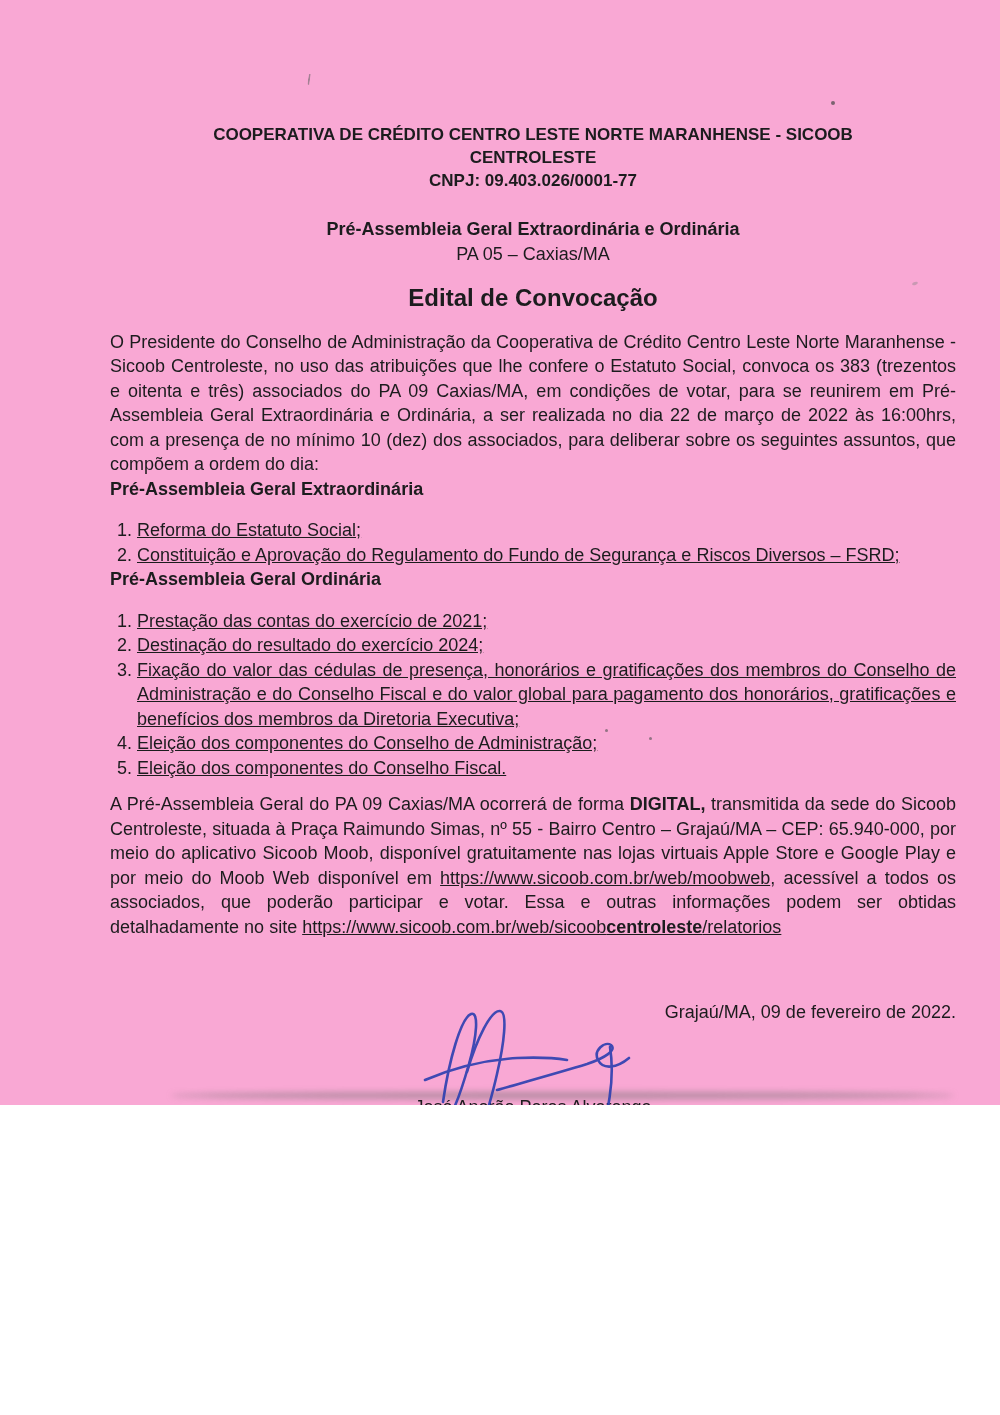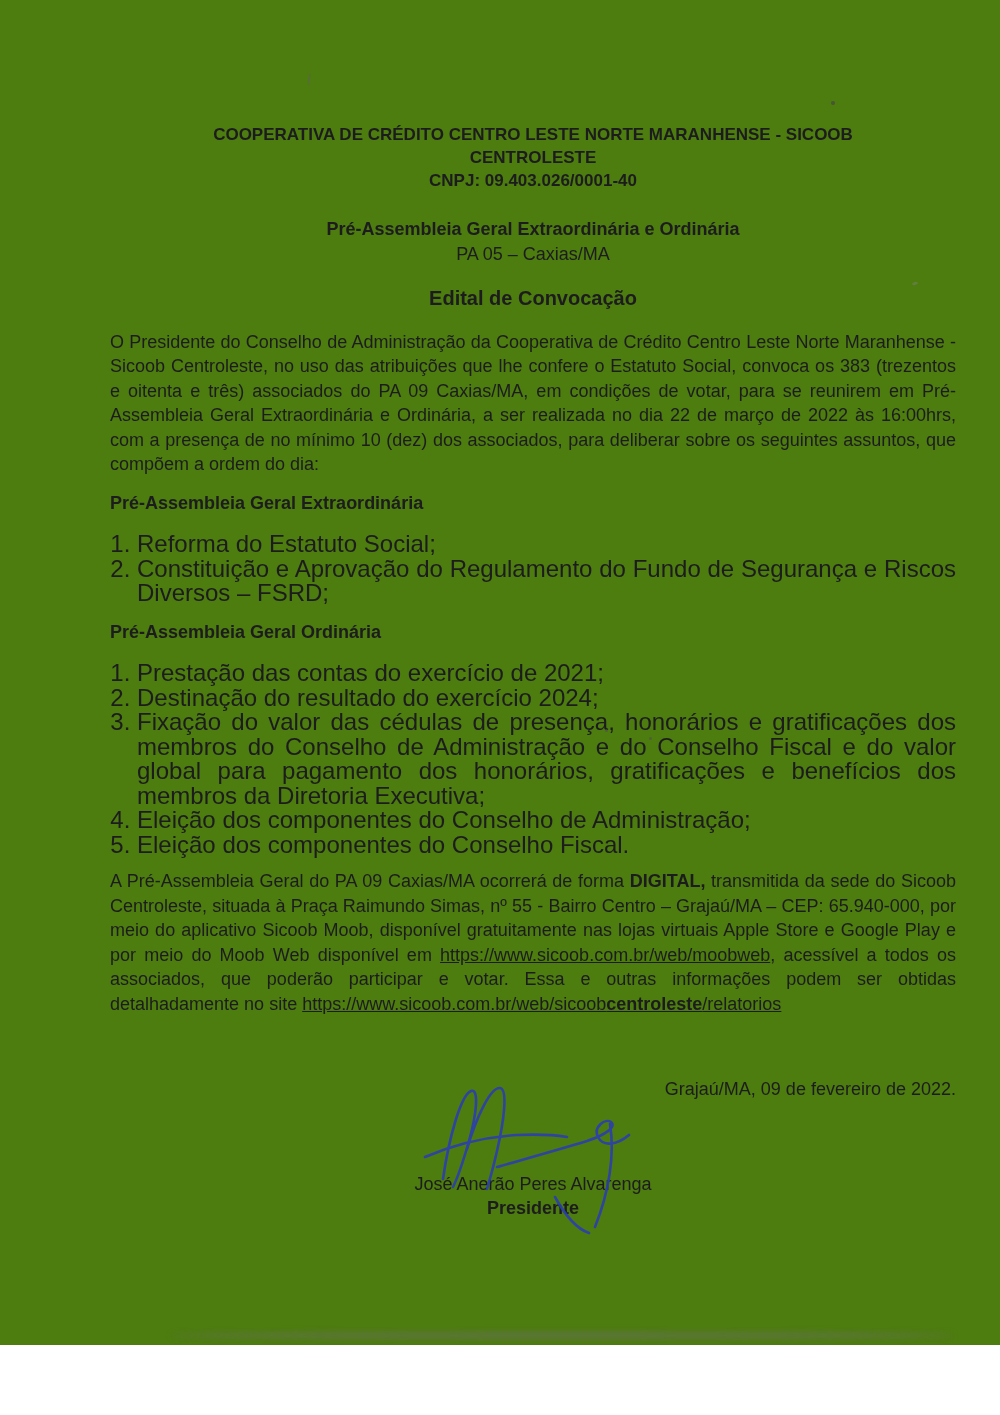"COOPERATIVA DE CRÉDITO CENTRO LESTE" .page { background: #4d7c0f -> #f9a8d4; height: 1345px -> 1105px }
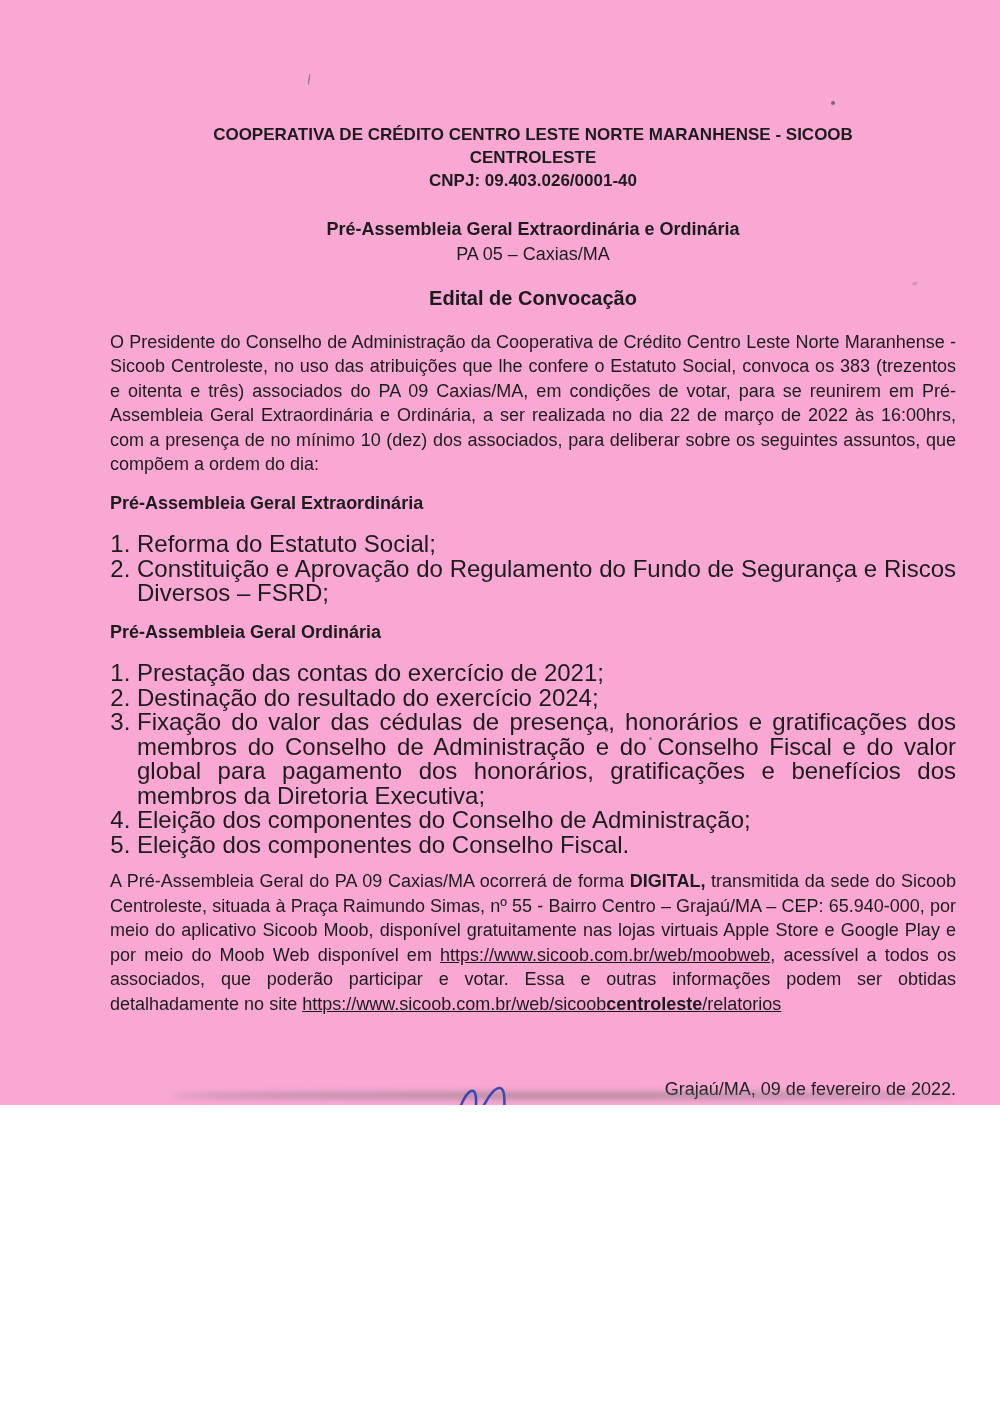"CNPJ: 09.403.026/0001-40" div { text: 09.403.026/0001-40 -> 09.403.026/0001-77 }
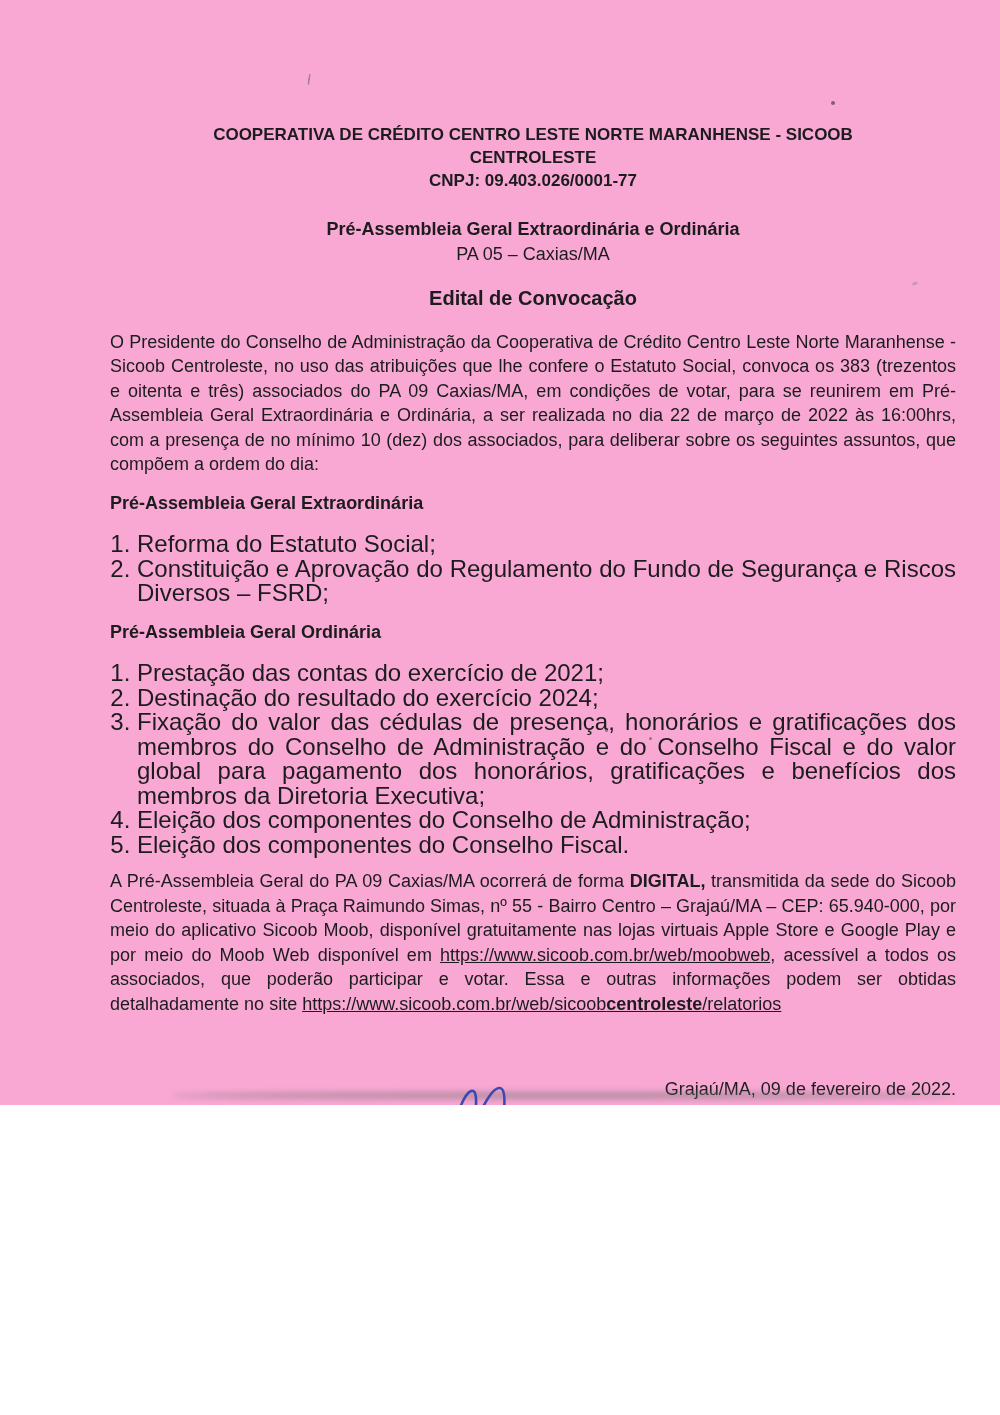"Edital de Convocação" .doc-title { font-size: 20px -> 24px }
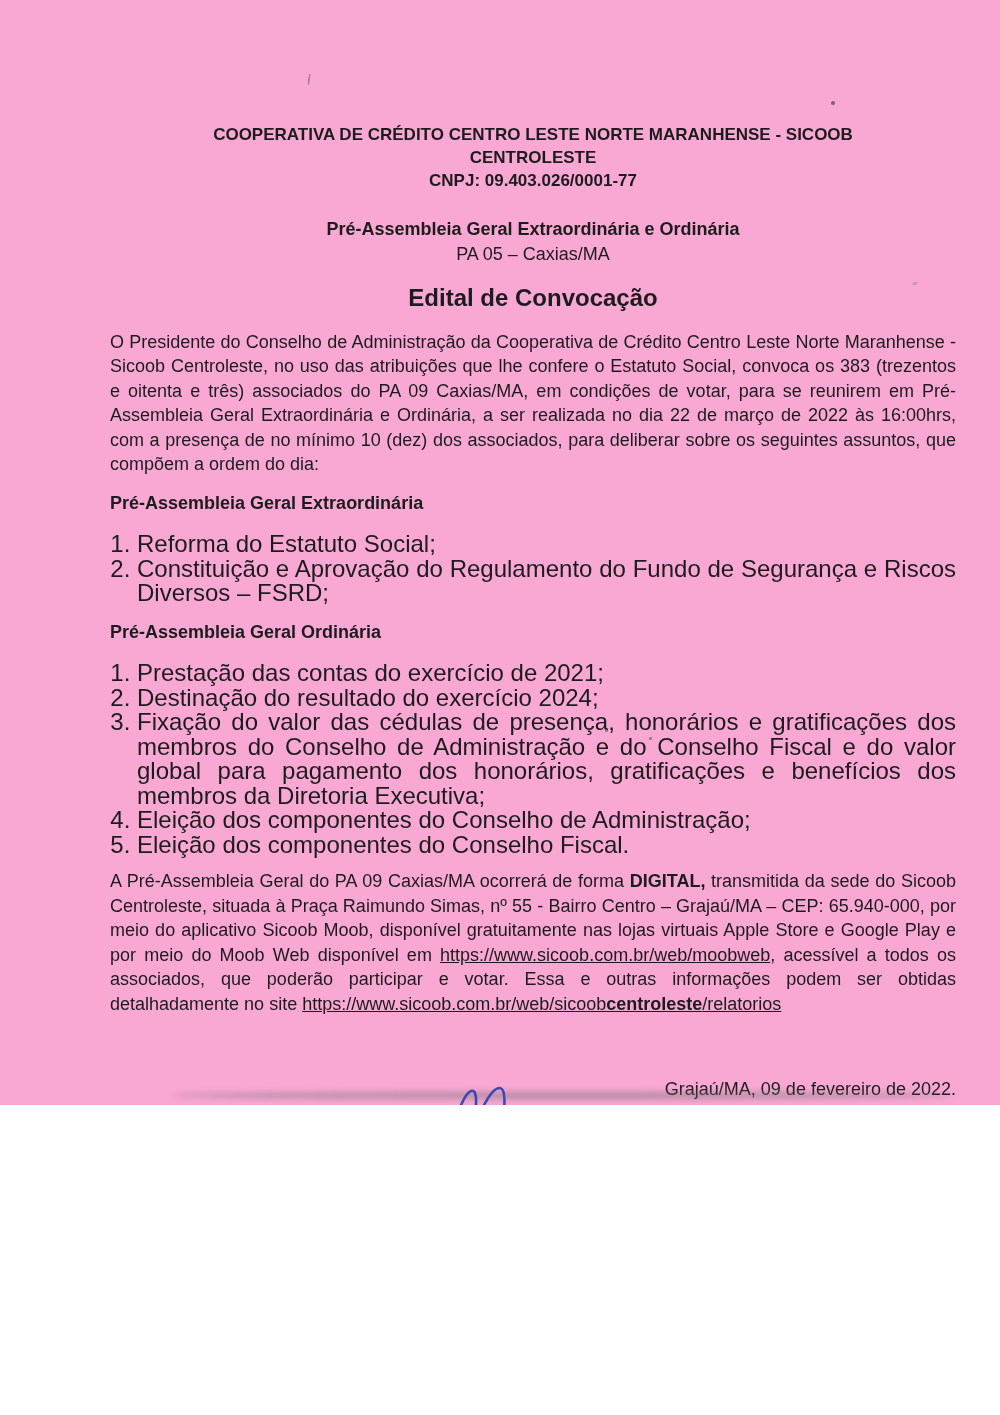"Pré-Assembleia Geral Extraordinária" .section-heading { margin-top: 14px -> none }
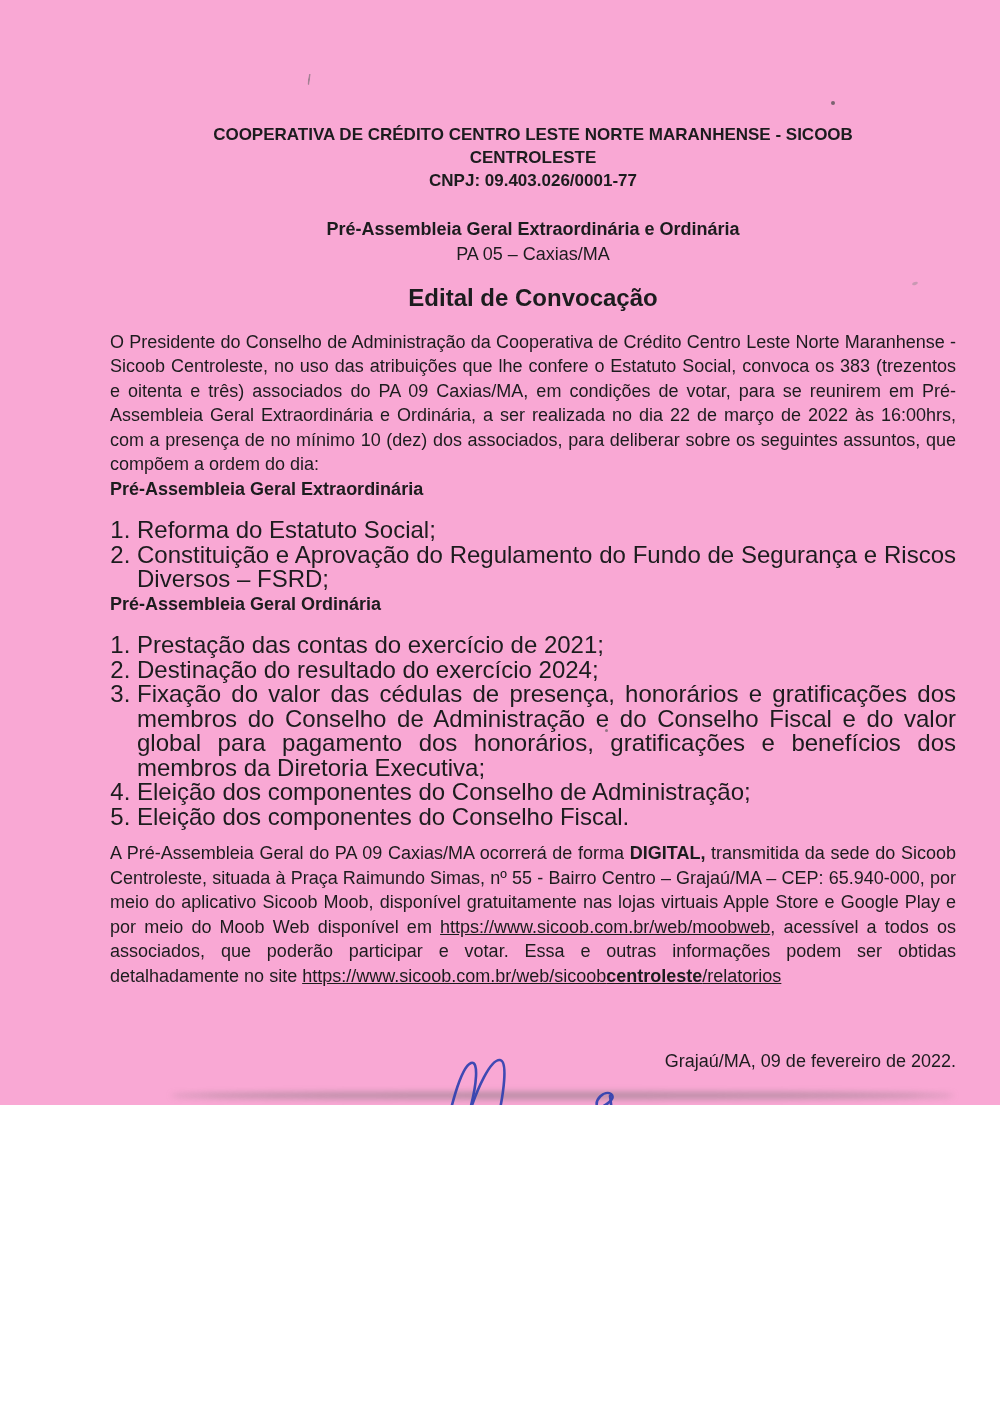"Reforma do Estatuto Social;" .doc-list { font-size: 24px -> 18px; text-decoration: none -> underline }
